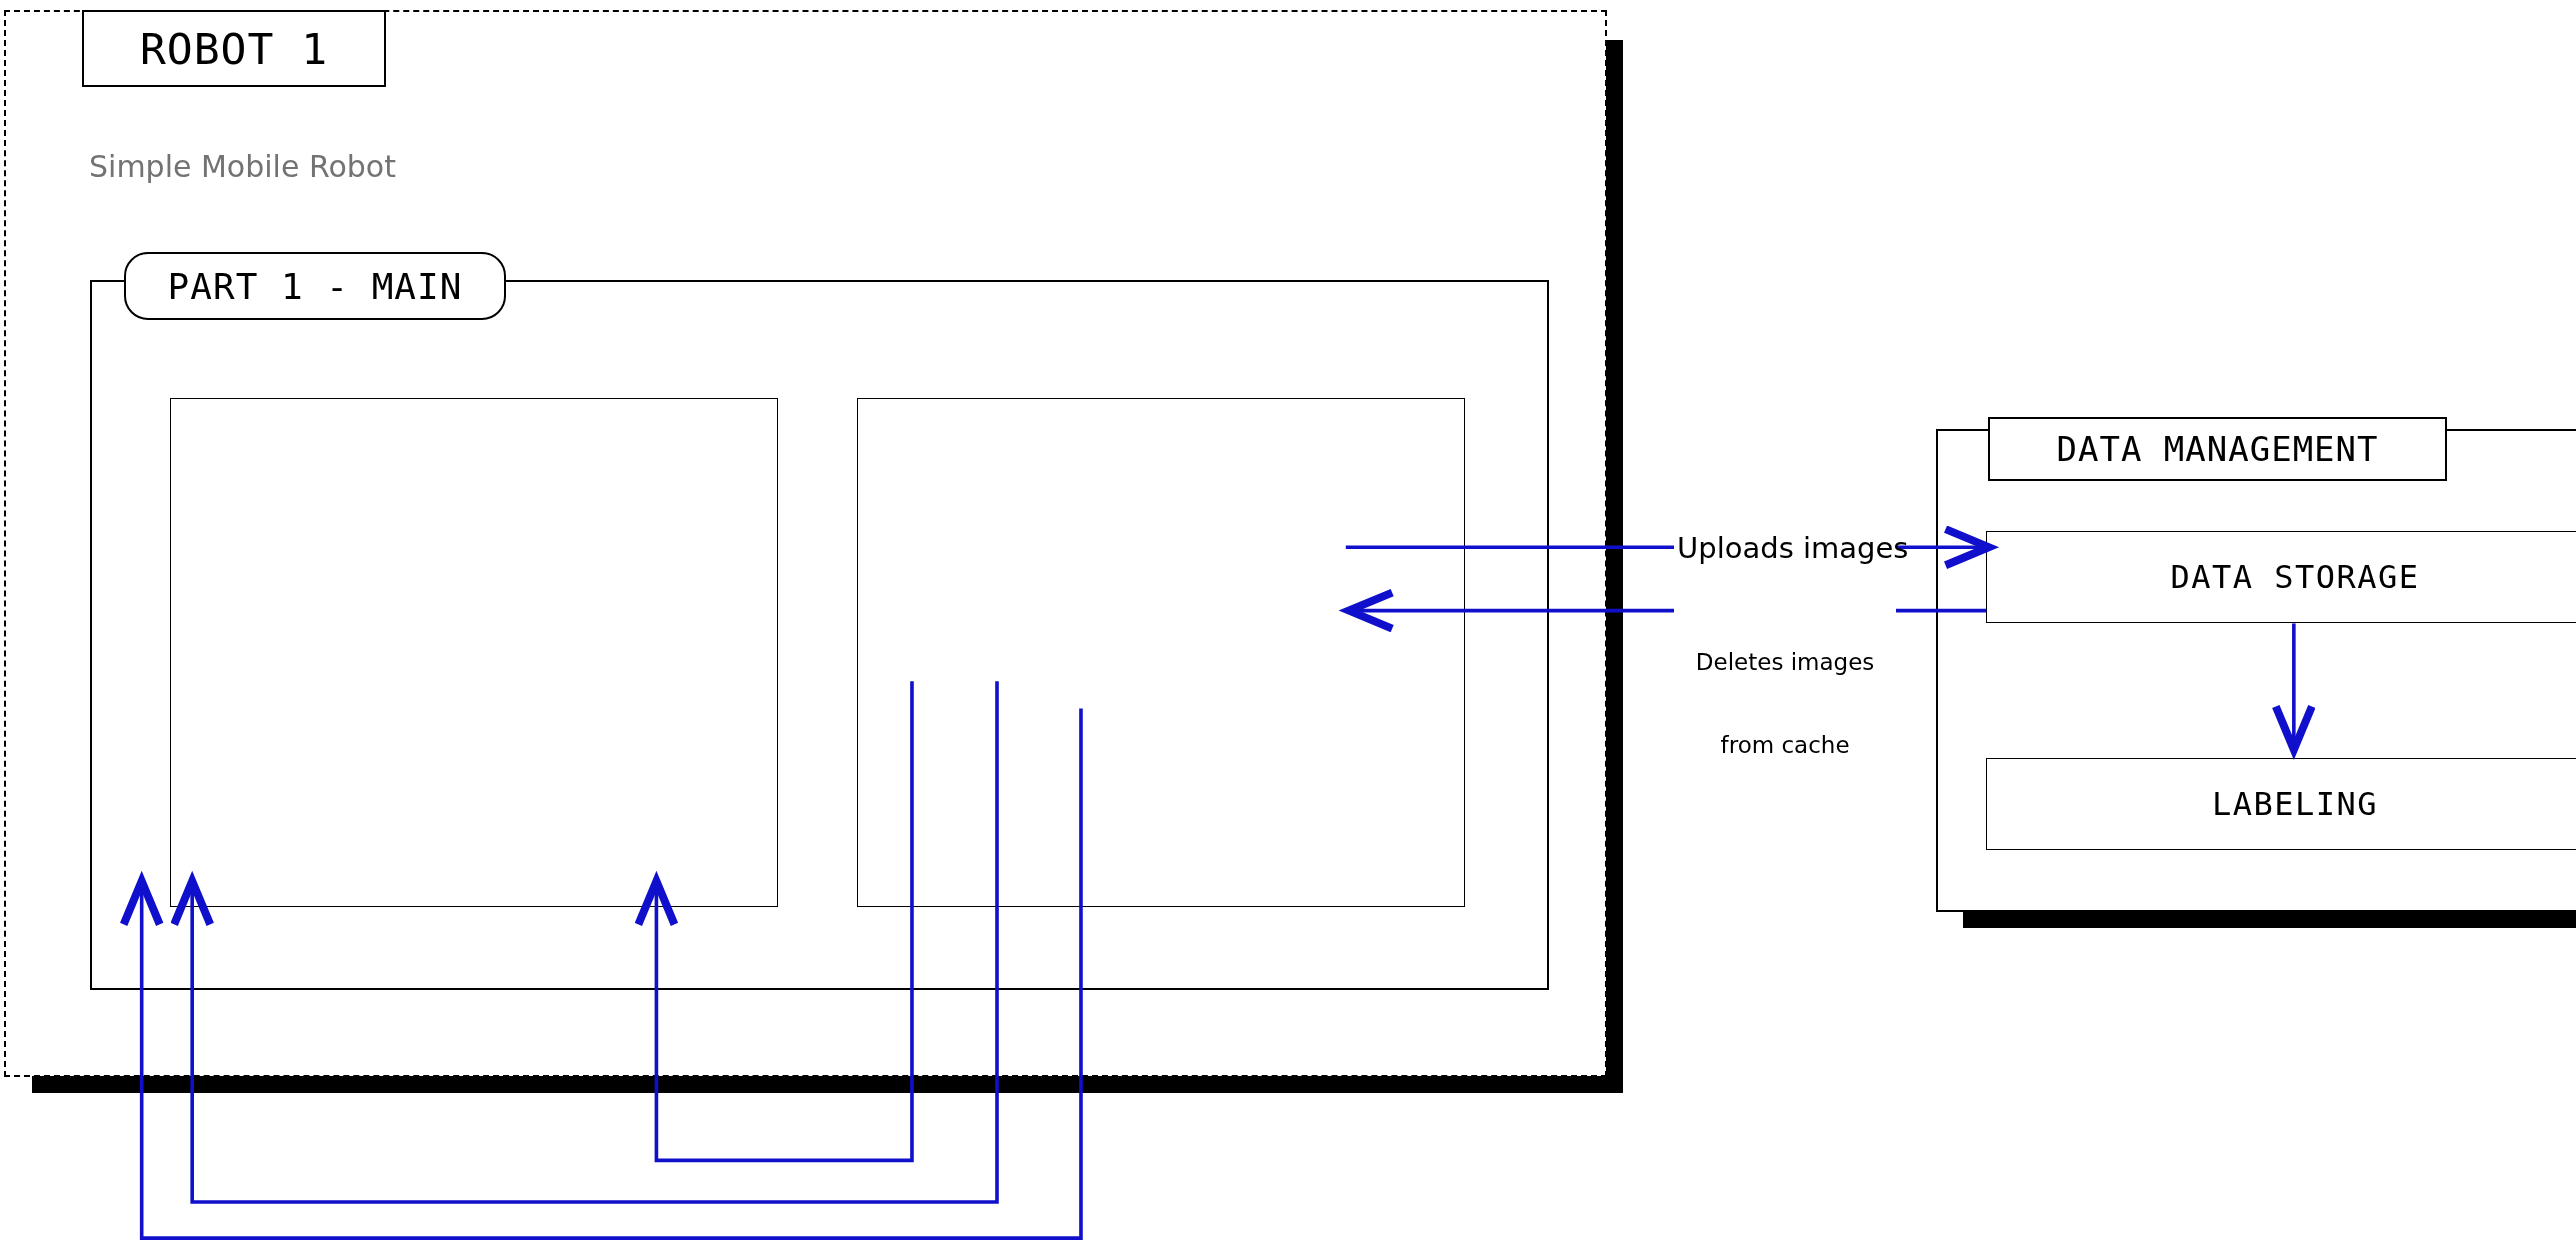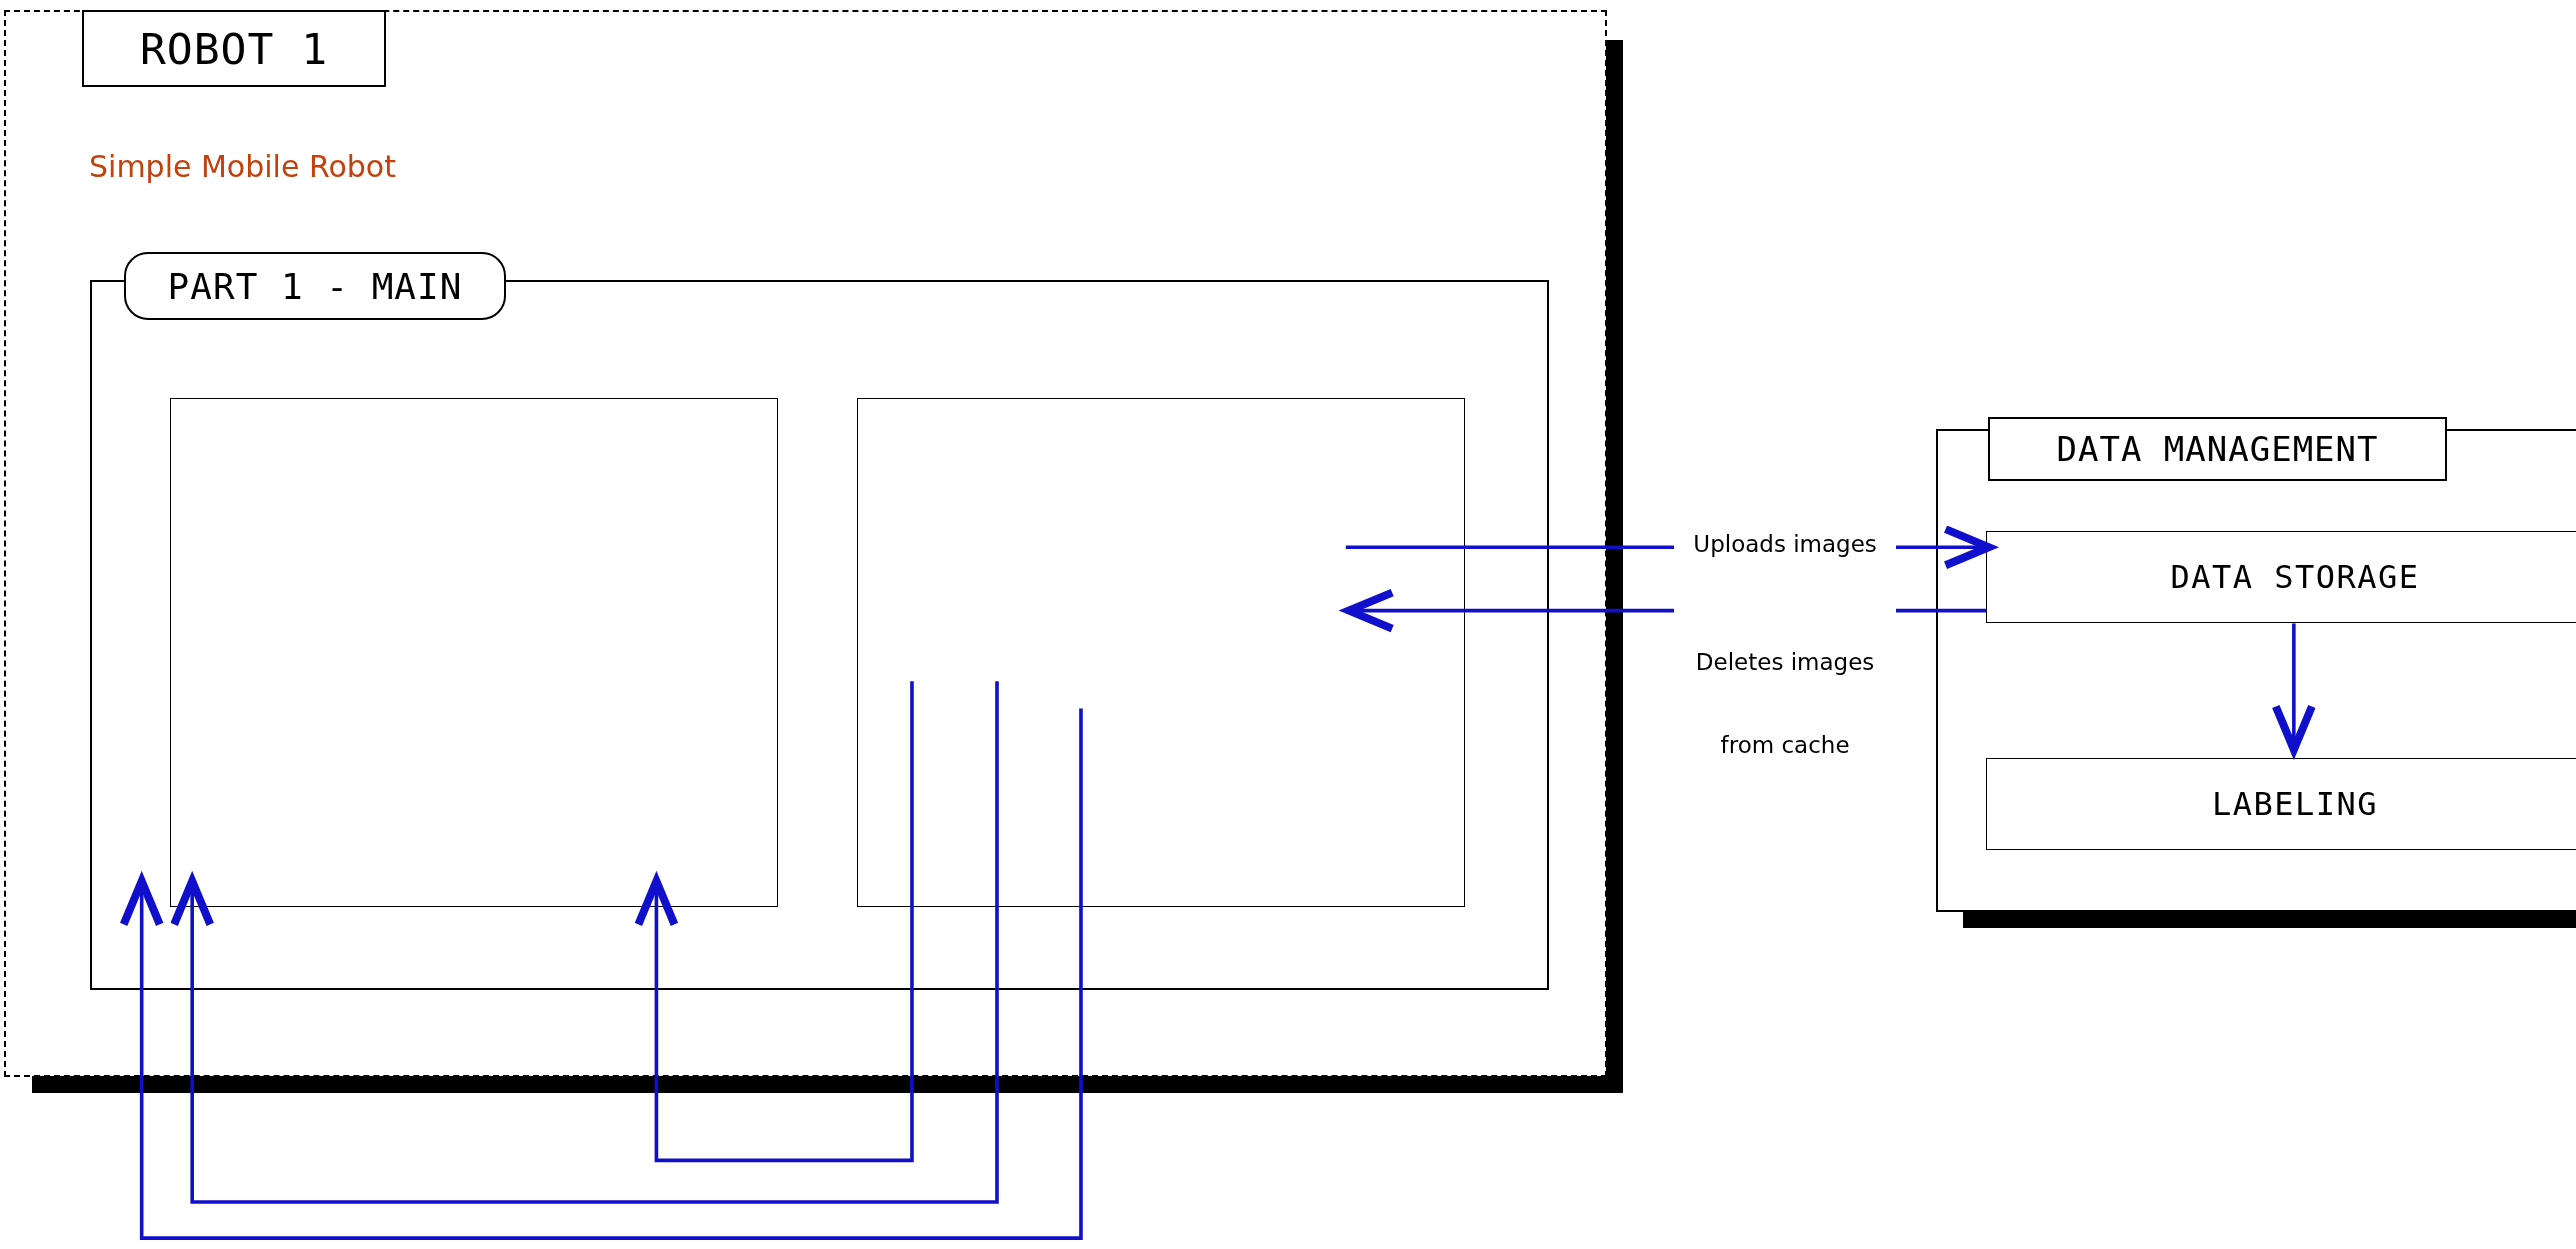"Simple Mobile Robot" .subtitle { color: #c2410c -> #737373 }
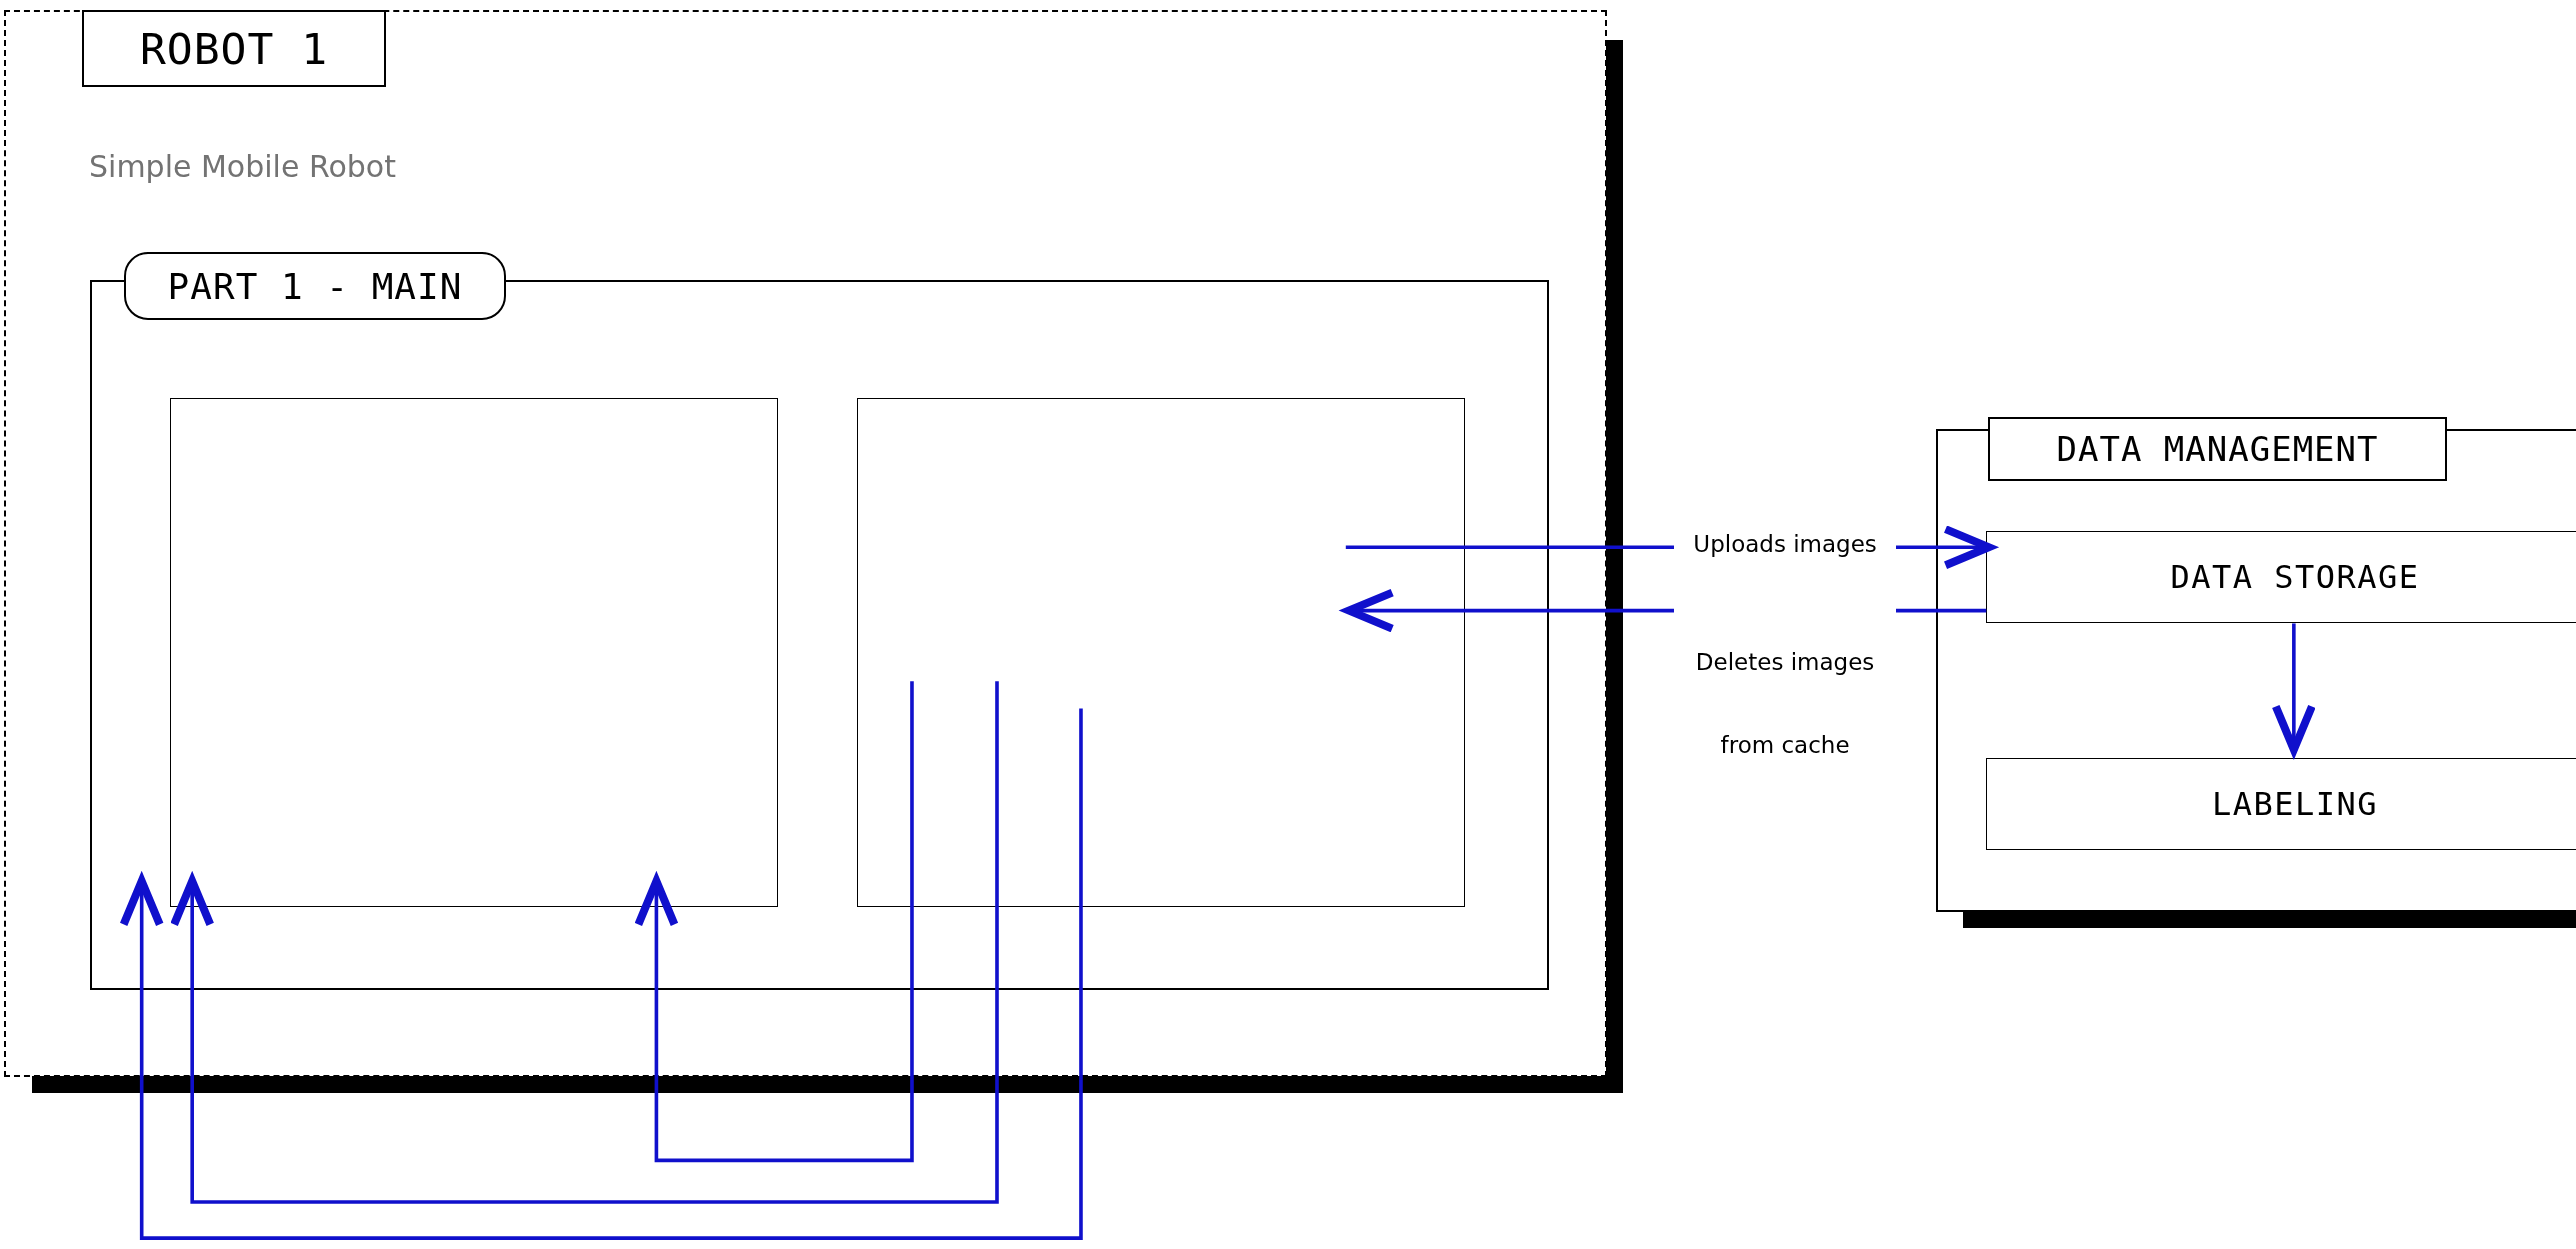"Uploads images" div.edge-label { font-size: 23px -> 29px }
